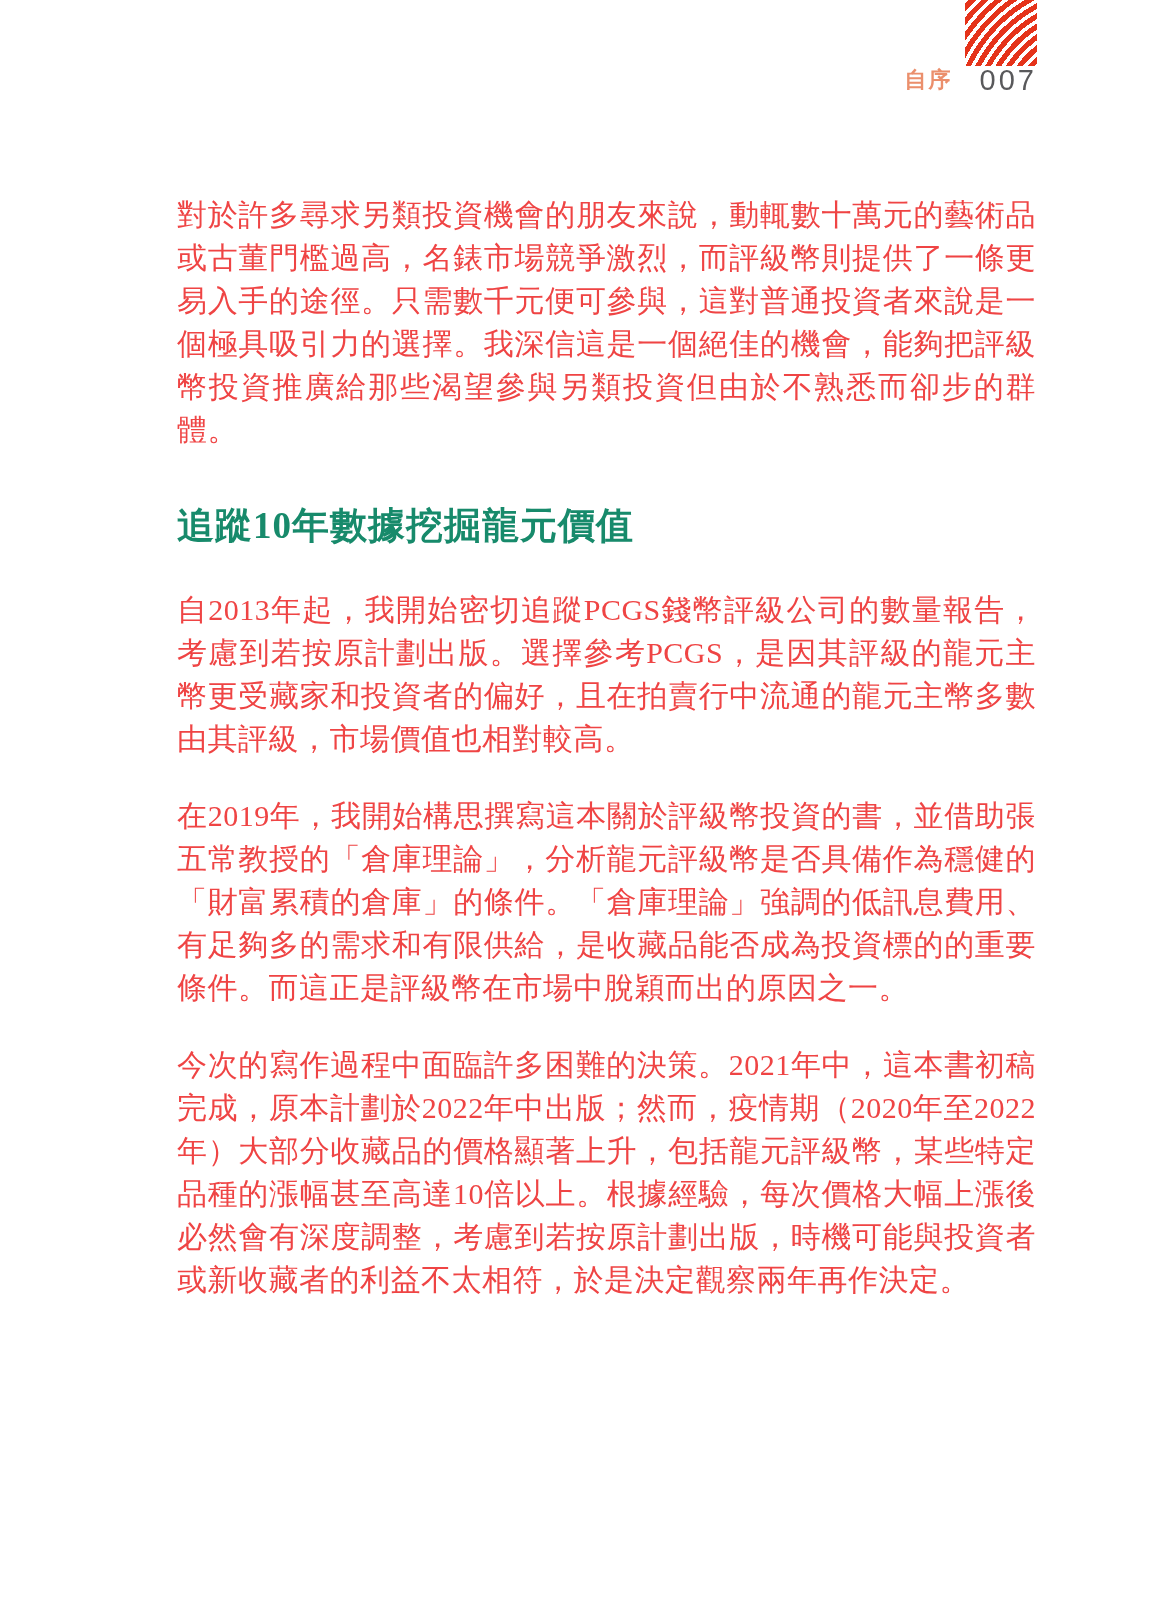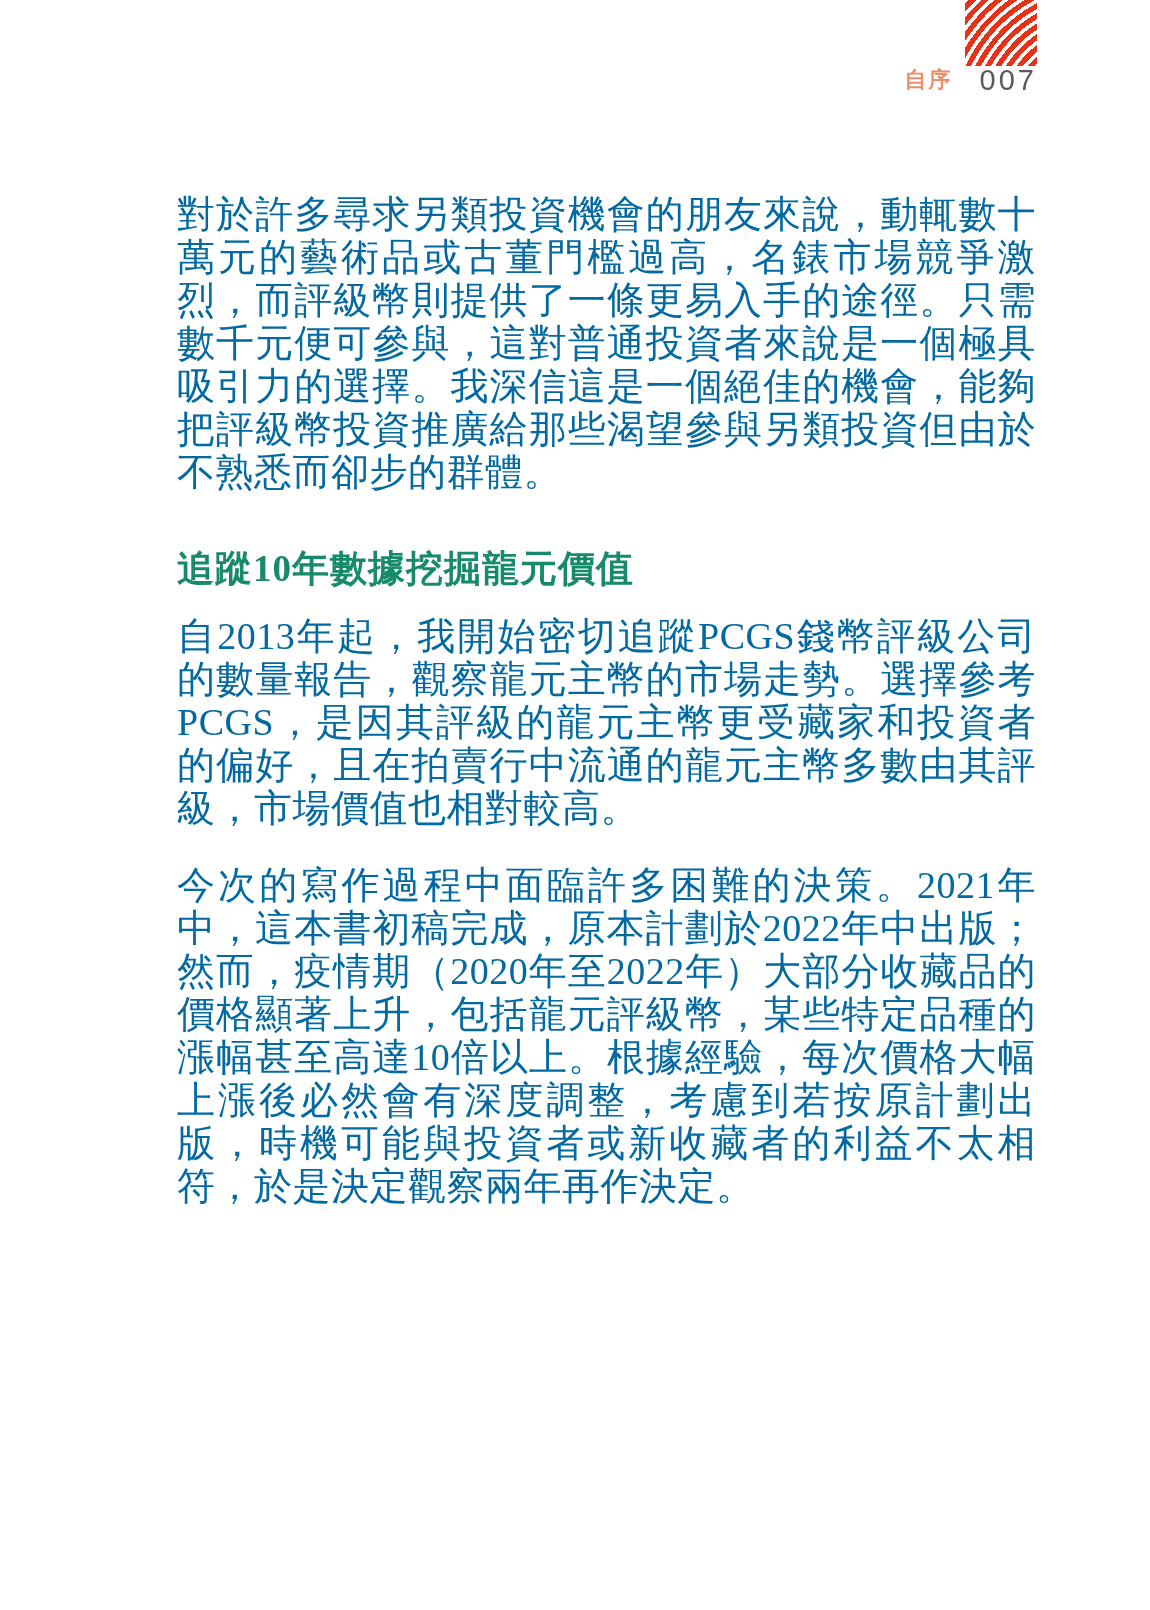"對於許多尋求另類投資機會的朋友來說，動輒數十萬元的藝術品或古董門檻過高，名錶市場" .body-para { color: #0369a1 -> #ef4444; font-size: 38px -> 30px }
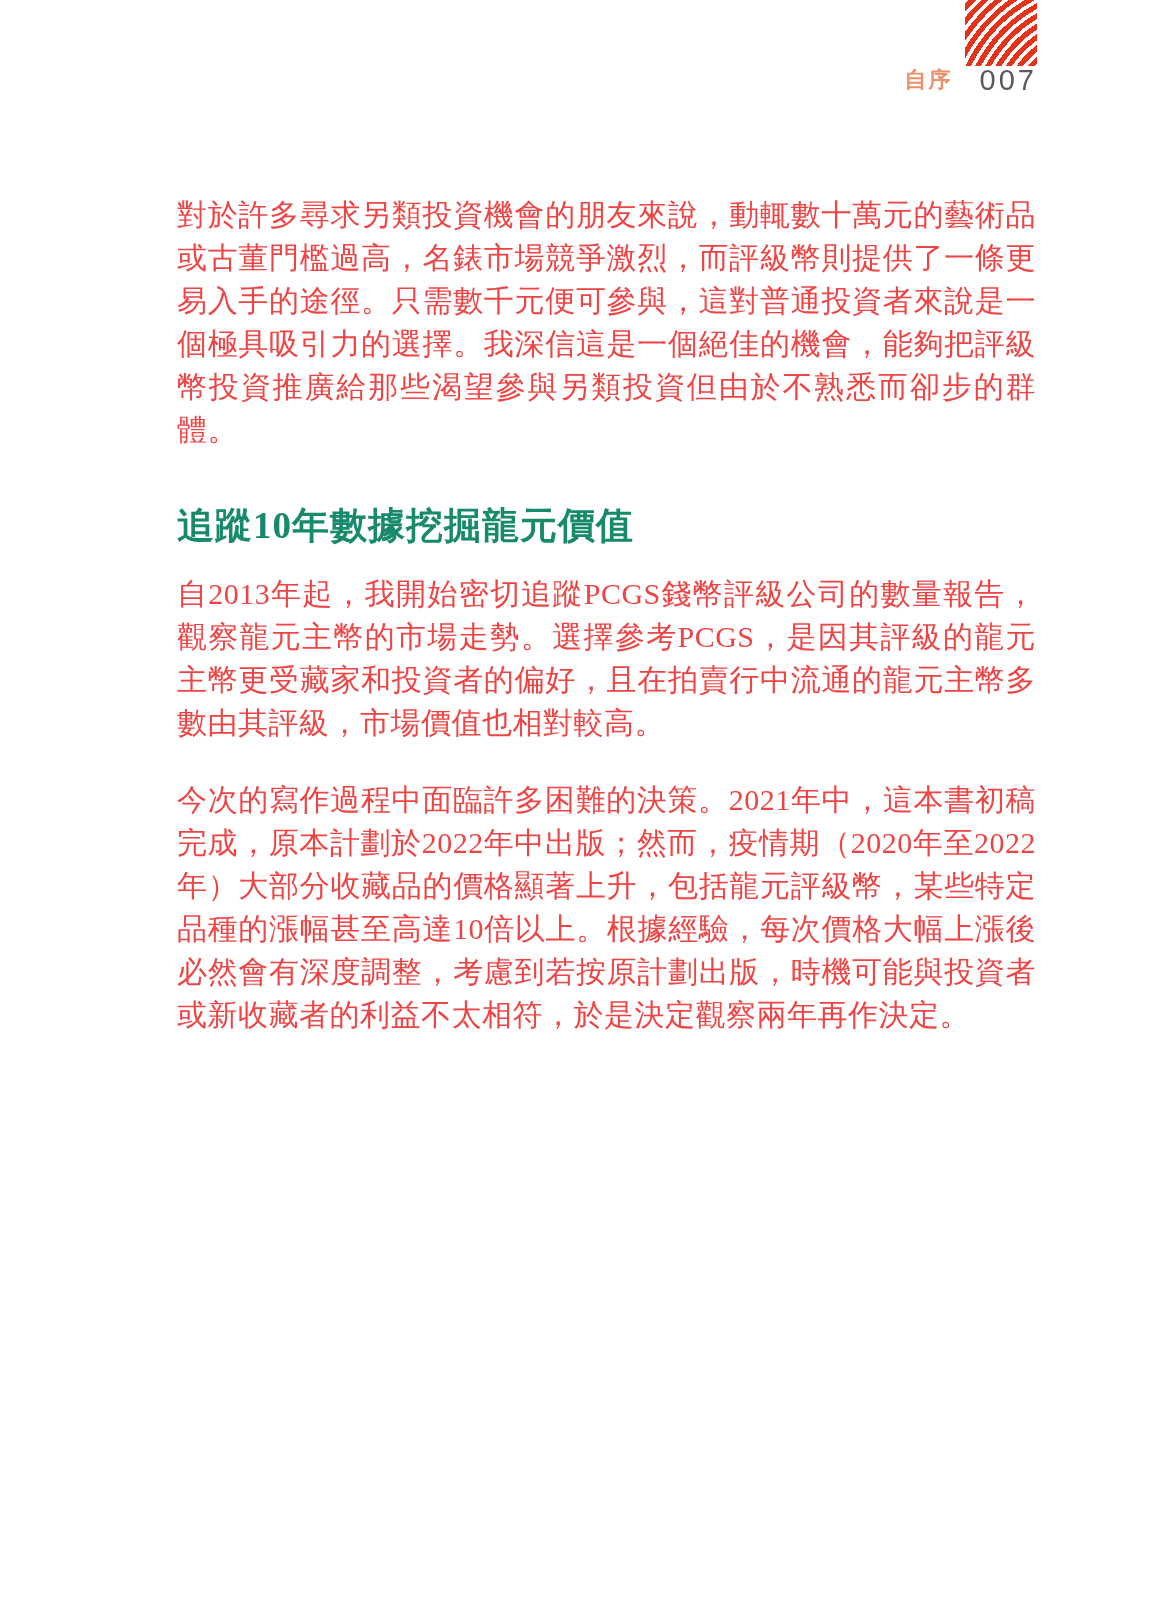"追蹤10年數據挖掘龍元價值" .section-heading { margin: 56px 0 27px 0 -> 56px 0 43px 0 }
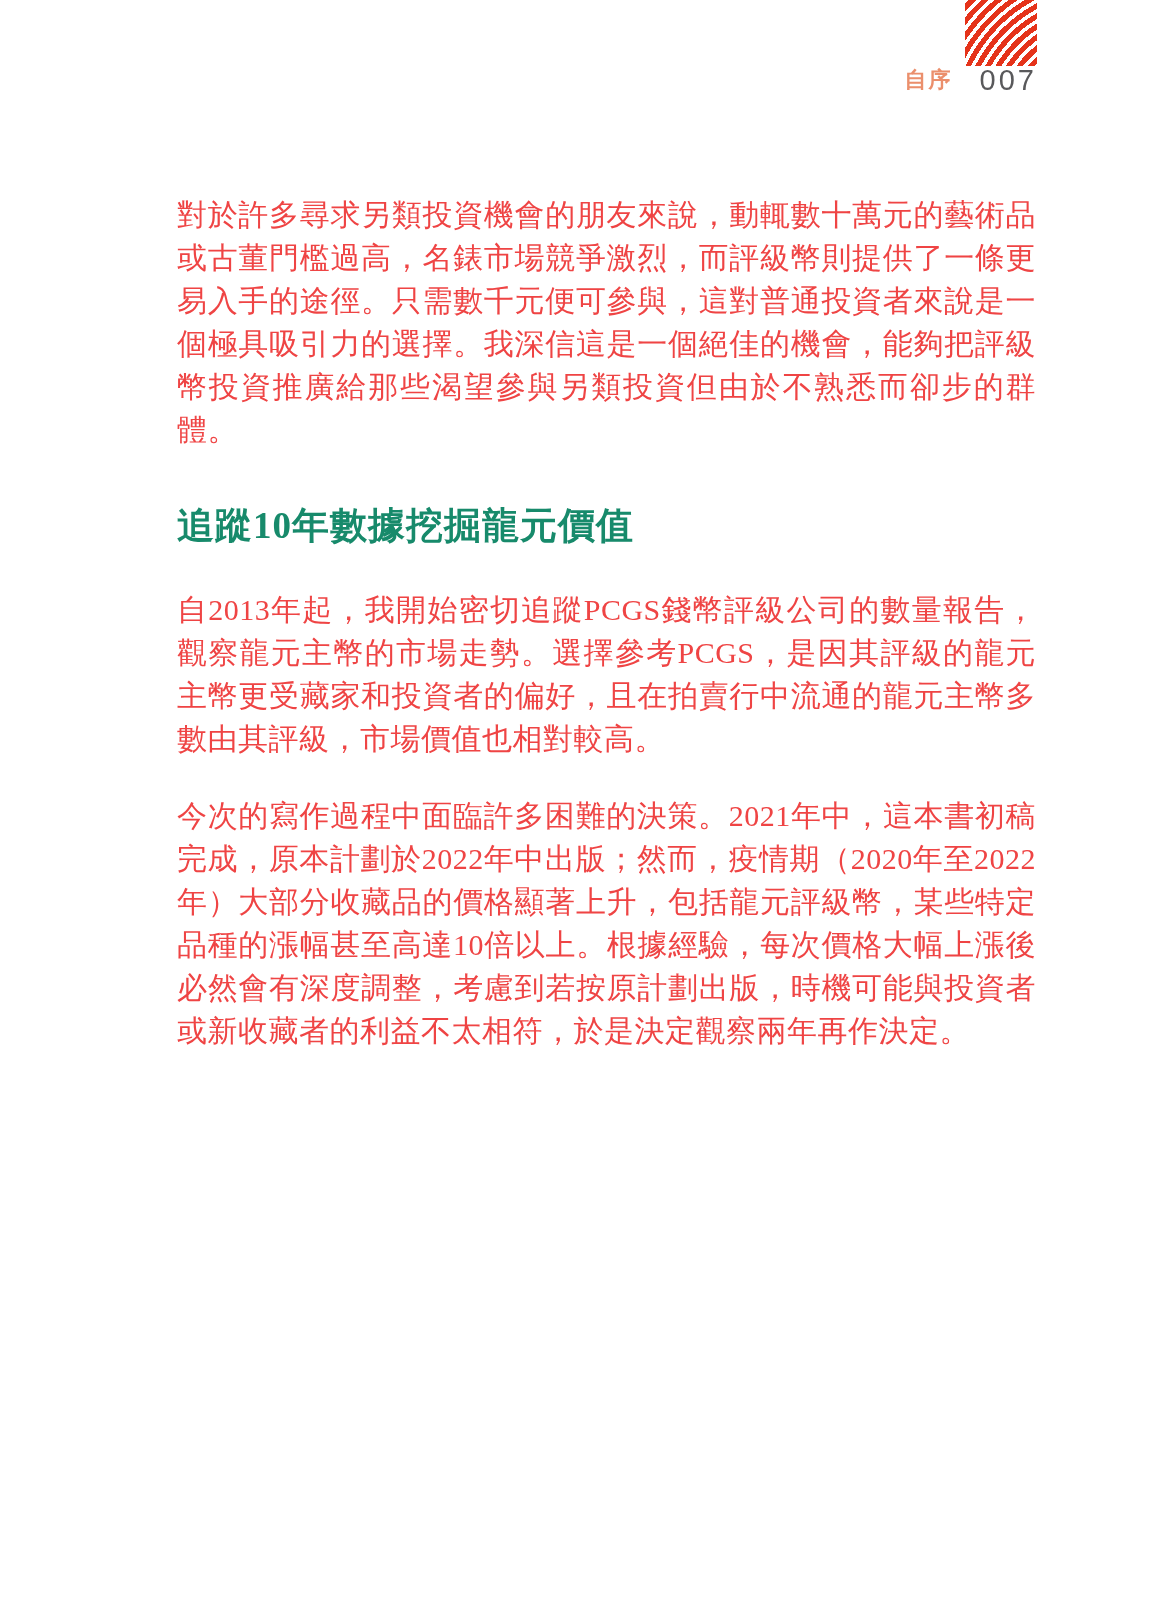"自2013年起，我開始密切追蹤PCGS錢幣評級公司的數量報告，觀察龍元主幣的市場" p.body-para { text: 觀察龍元主幣的市場走勢 -> 考慮到若按原計劃出版 }
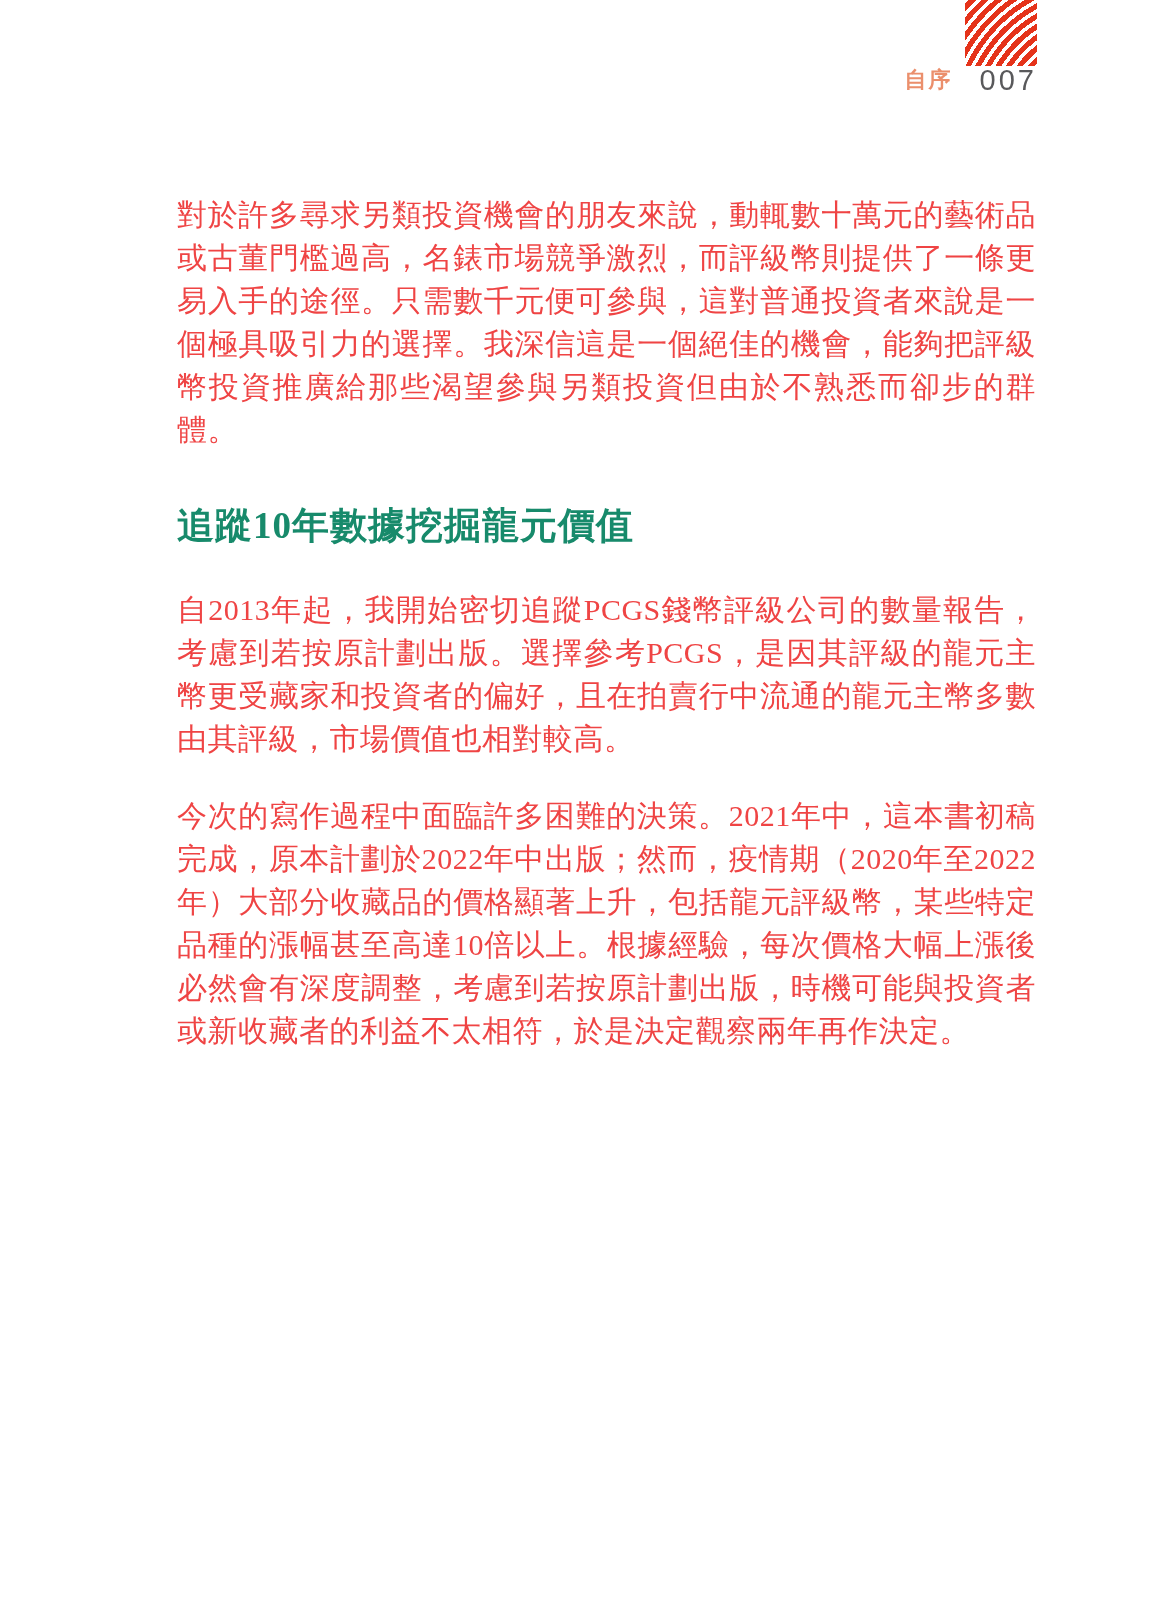"在2019年，我開始構思撰寫這本關於評級幣投資的書，並借助張五常教授的「倉庫理論" p.body-para { html: none -> <p>在2019年，我開始構思撰寫這本關於評級幣投資的書，並借助張五常教授的「倉庫理論」，分析龍元評級幣是否具備作為穩健的「財富累積的倉庫」的條件。「倉庫理論」強調的低訊息費用、有足夠多的需求和有限供給，是收藏品能否成為投資標的的重要條件。而這正是評級幣在市場中脫穎而出的原因之一。</p> }
